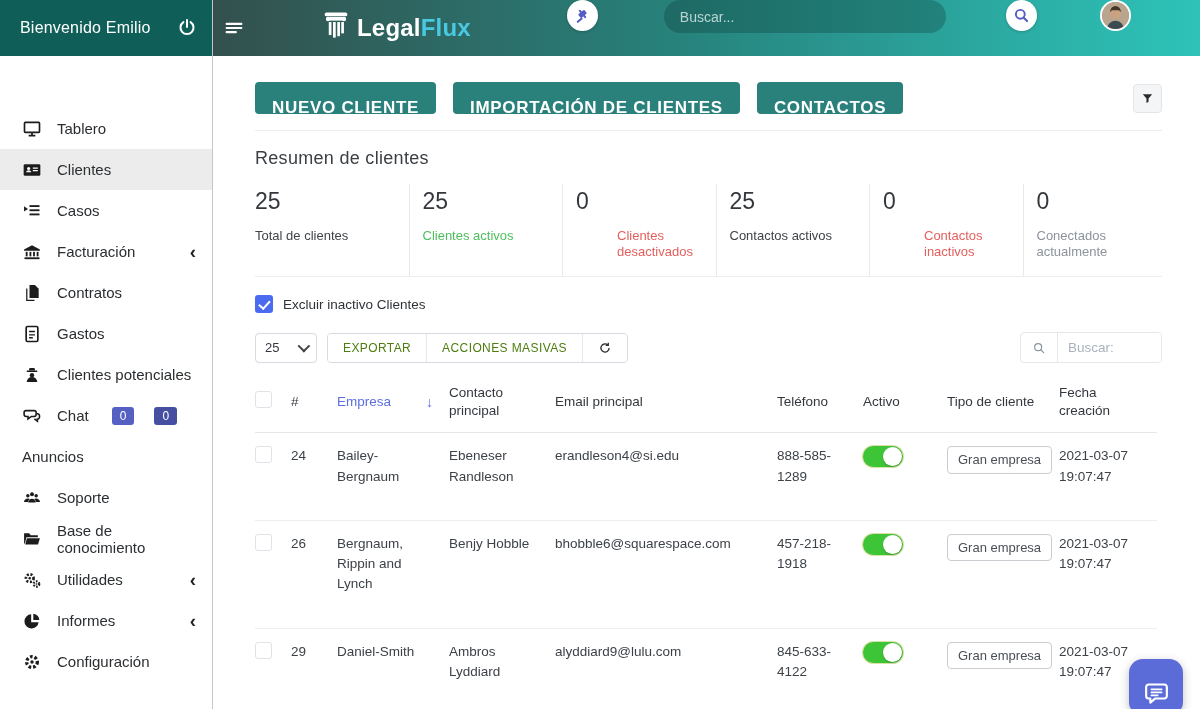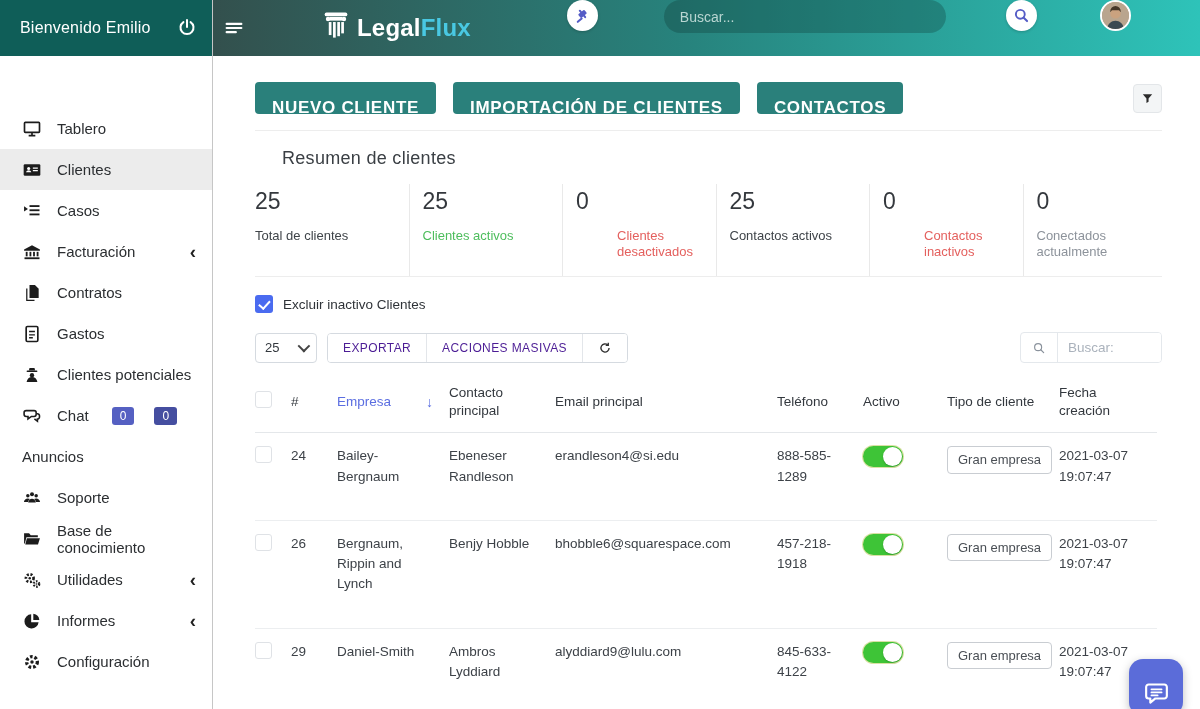"Resumen de clientes" .summary-title { margin-left: 27px -> none }
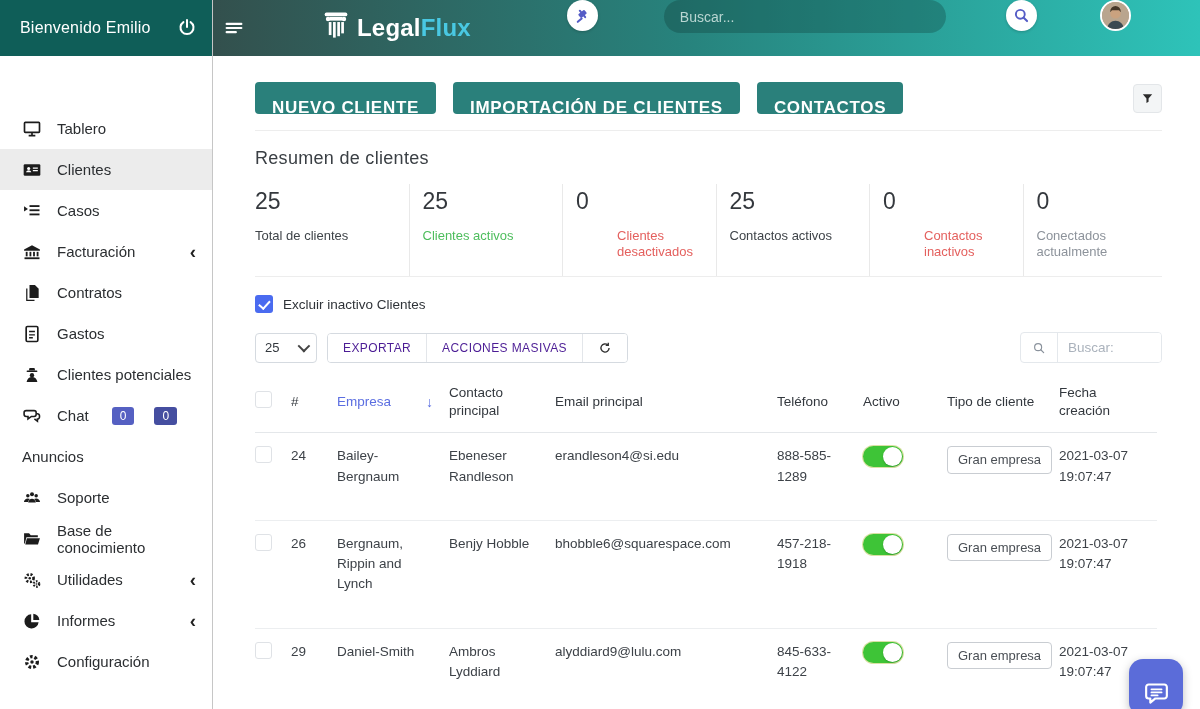"EXPORTAR" .btn-group .gbtn { color: #4c1d95 -> #4d7c0f }
